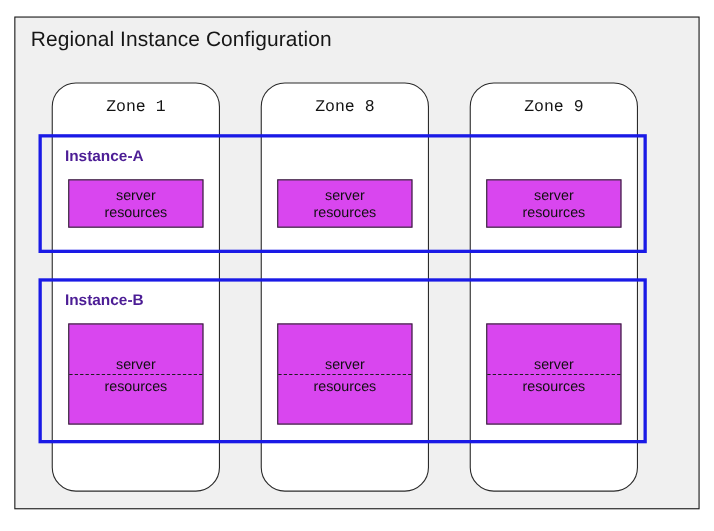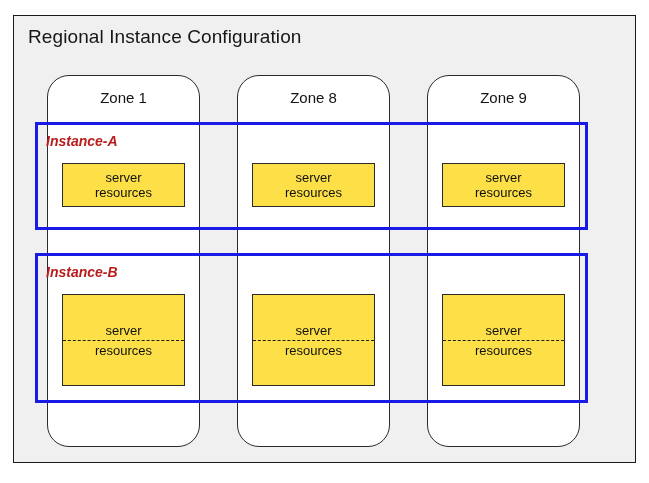"Zone 1" .zone-label { font-family: none -> Liberation Mono, monospace }
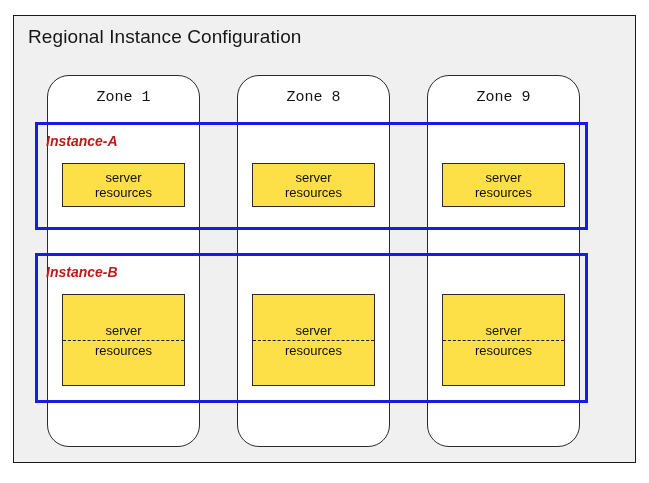"Instance-A" .instance-label { color: #b91c1c -> #4c1d95; font-style: italic -> none; left: 8px -> 21px }
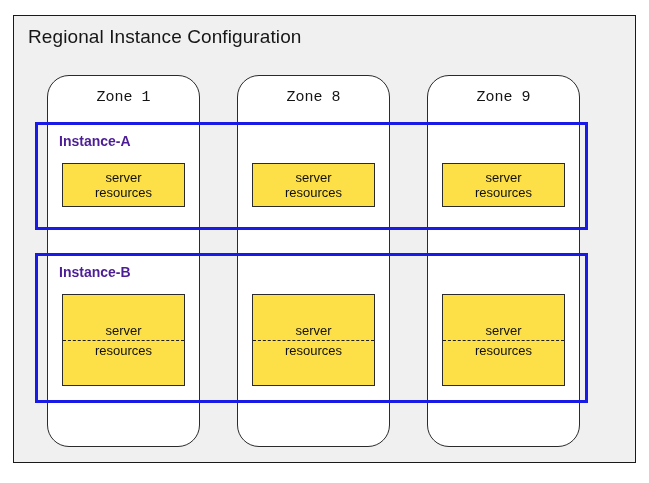"server" .resource-box { background: #fde047 -> #d946ef }
